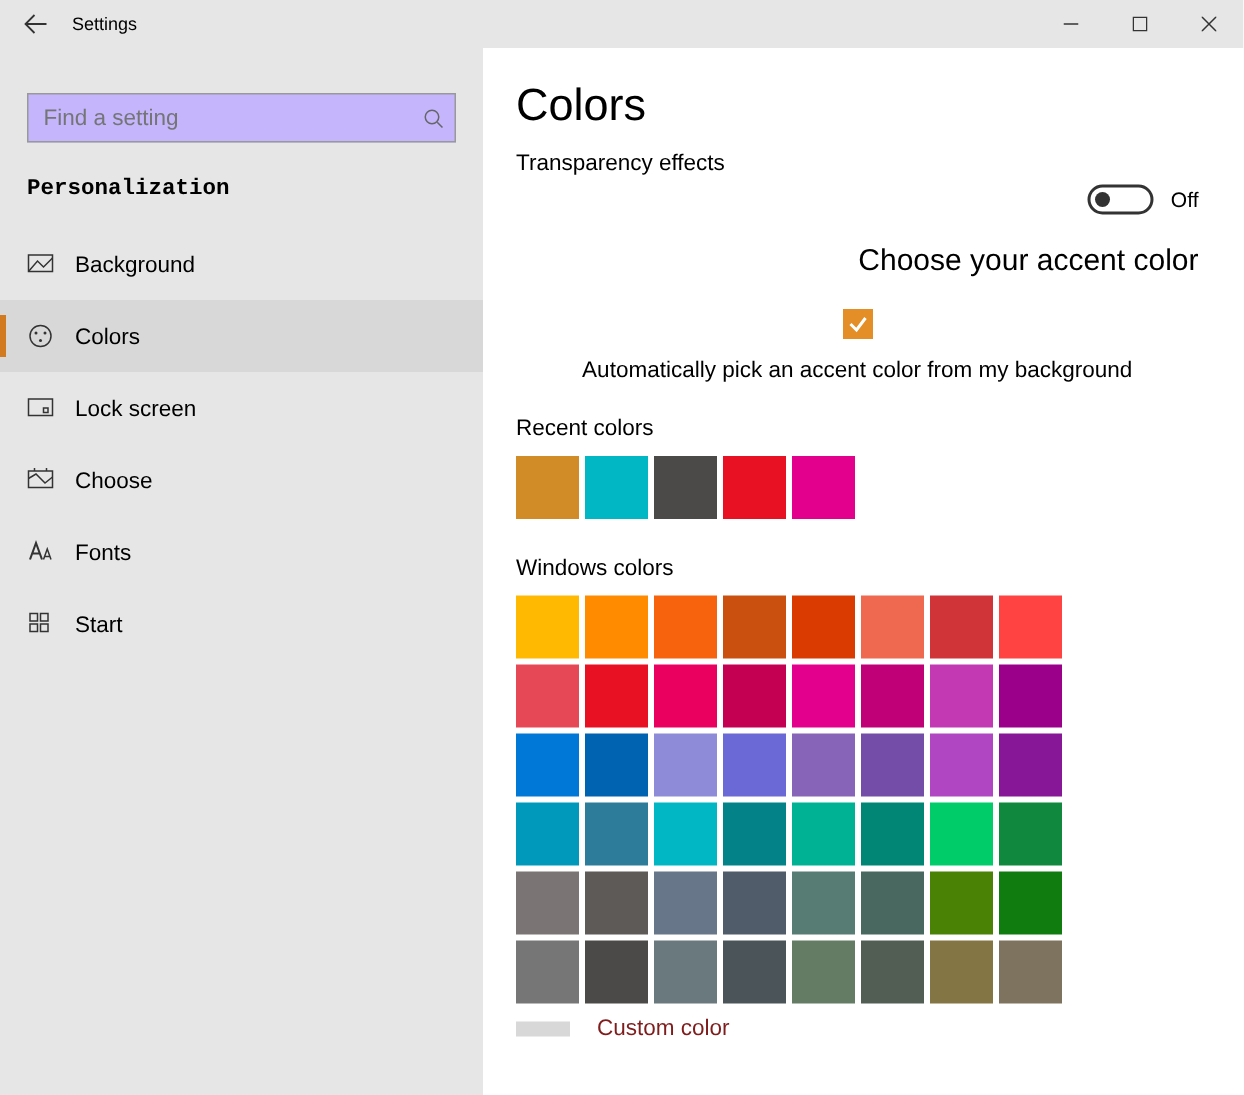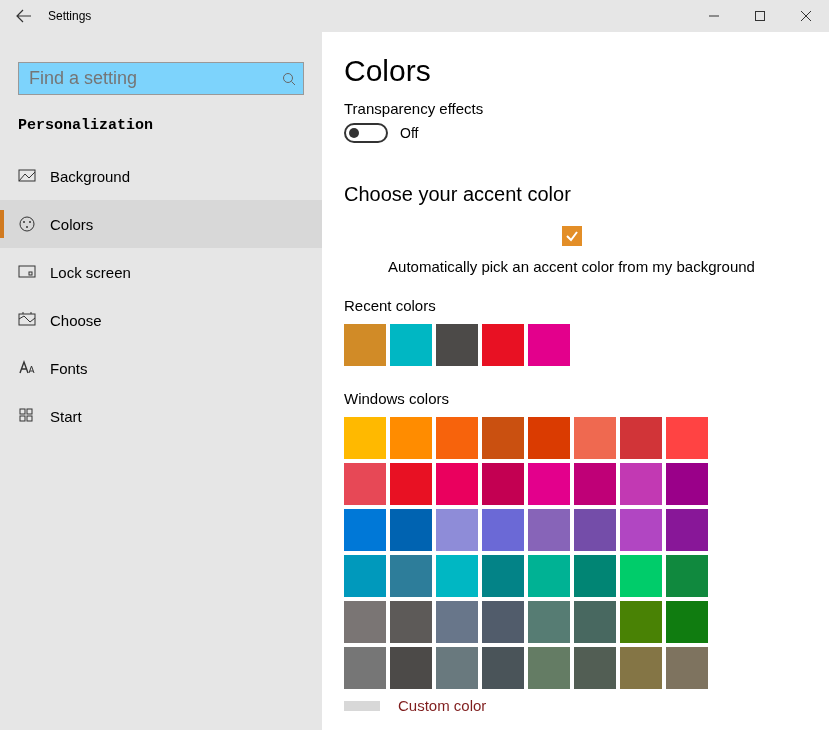"Find a setting" .search-input { background: #7dd3fc -> #c4b5fd; font-size: 18px -> 15px }
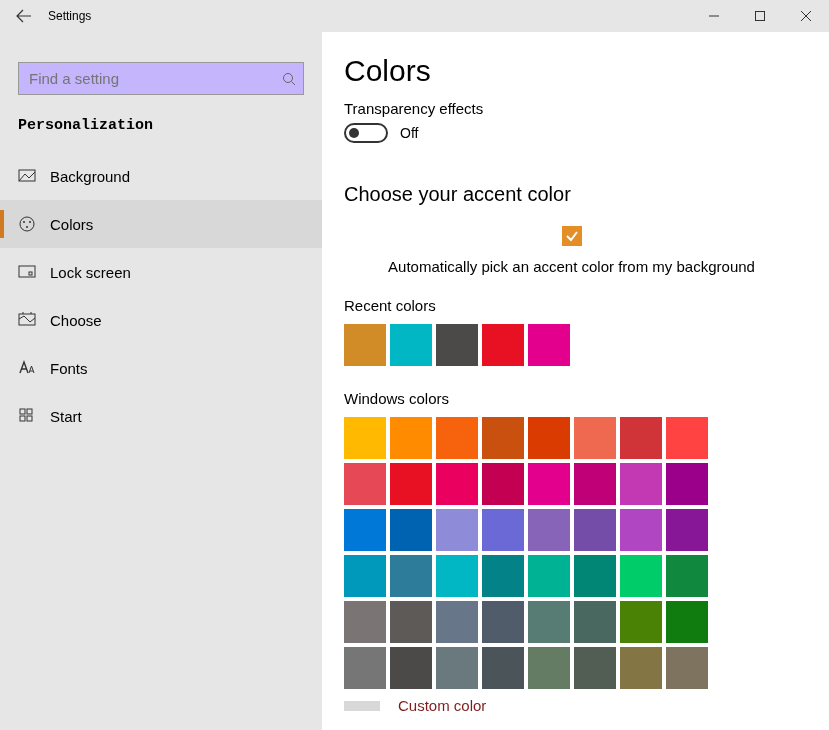"Off" .toggle-row { justify-content: none -> flex-end; margin-bottom: 40px -> 20px }
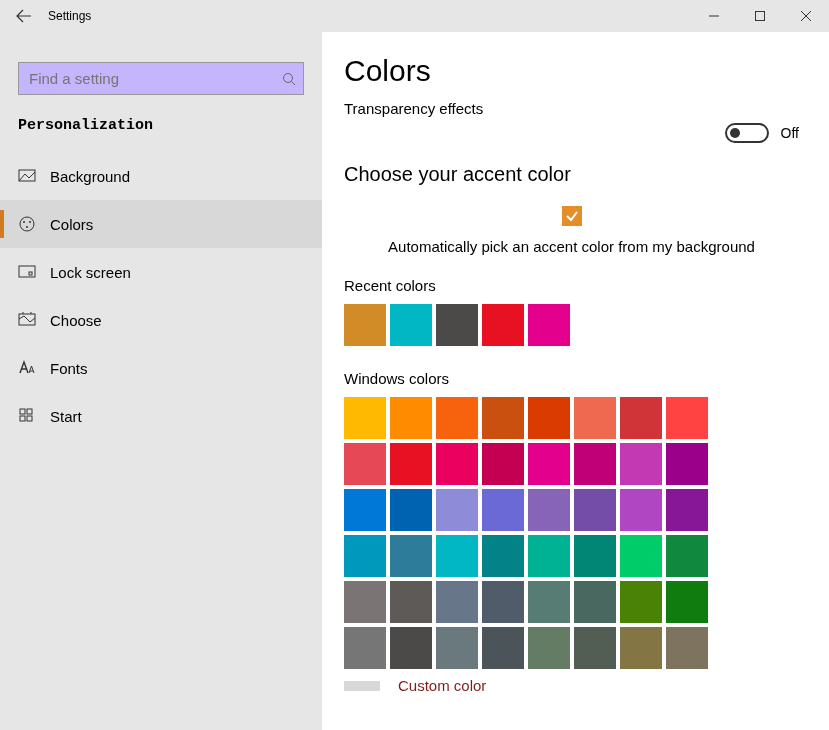"Choose your accent color" .section-head { text-align: none -> right }
